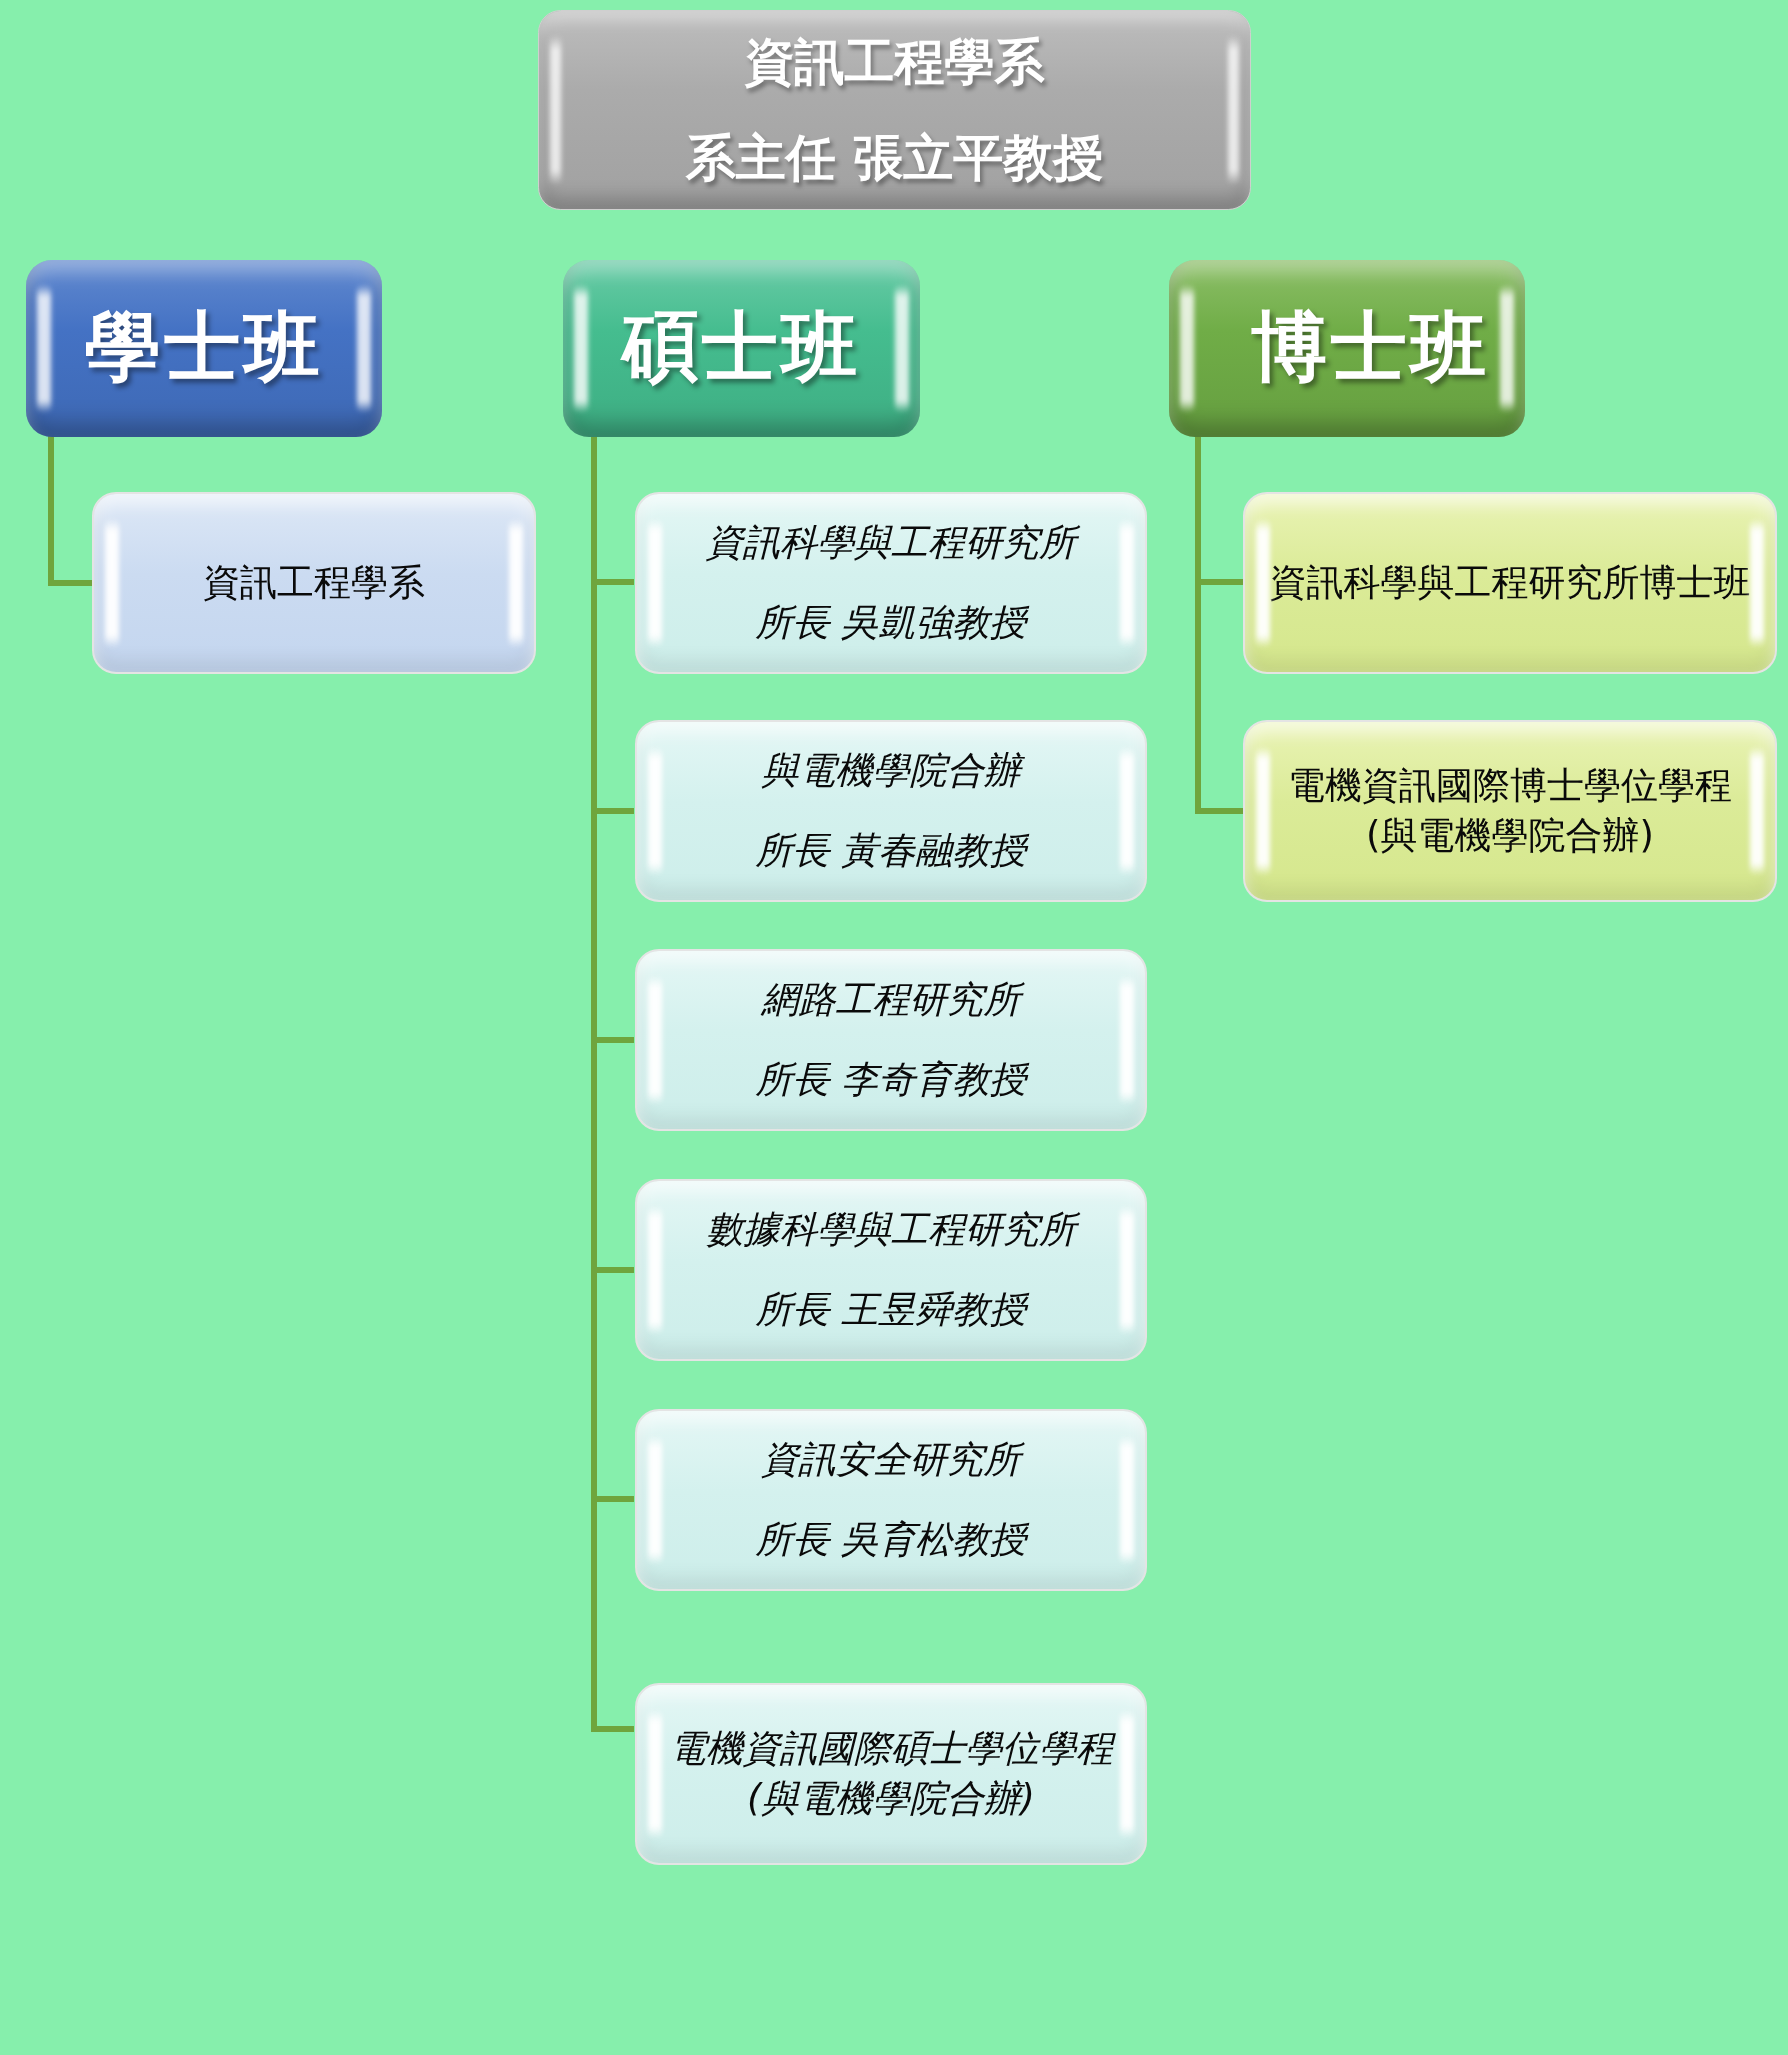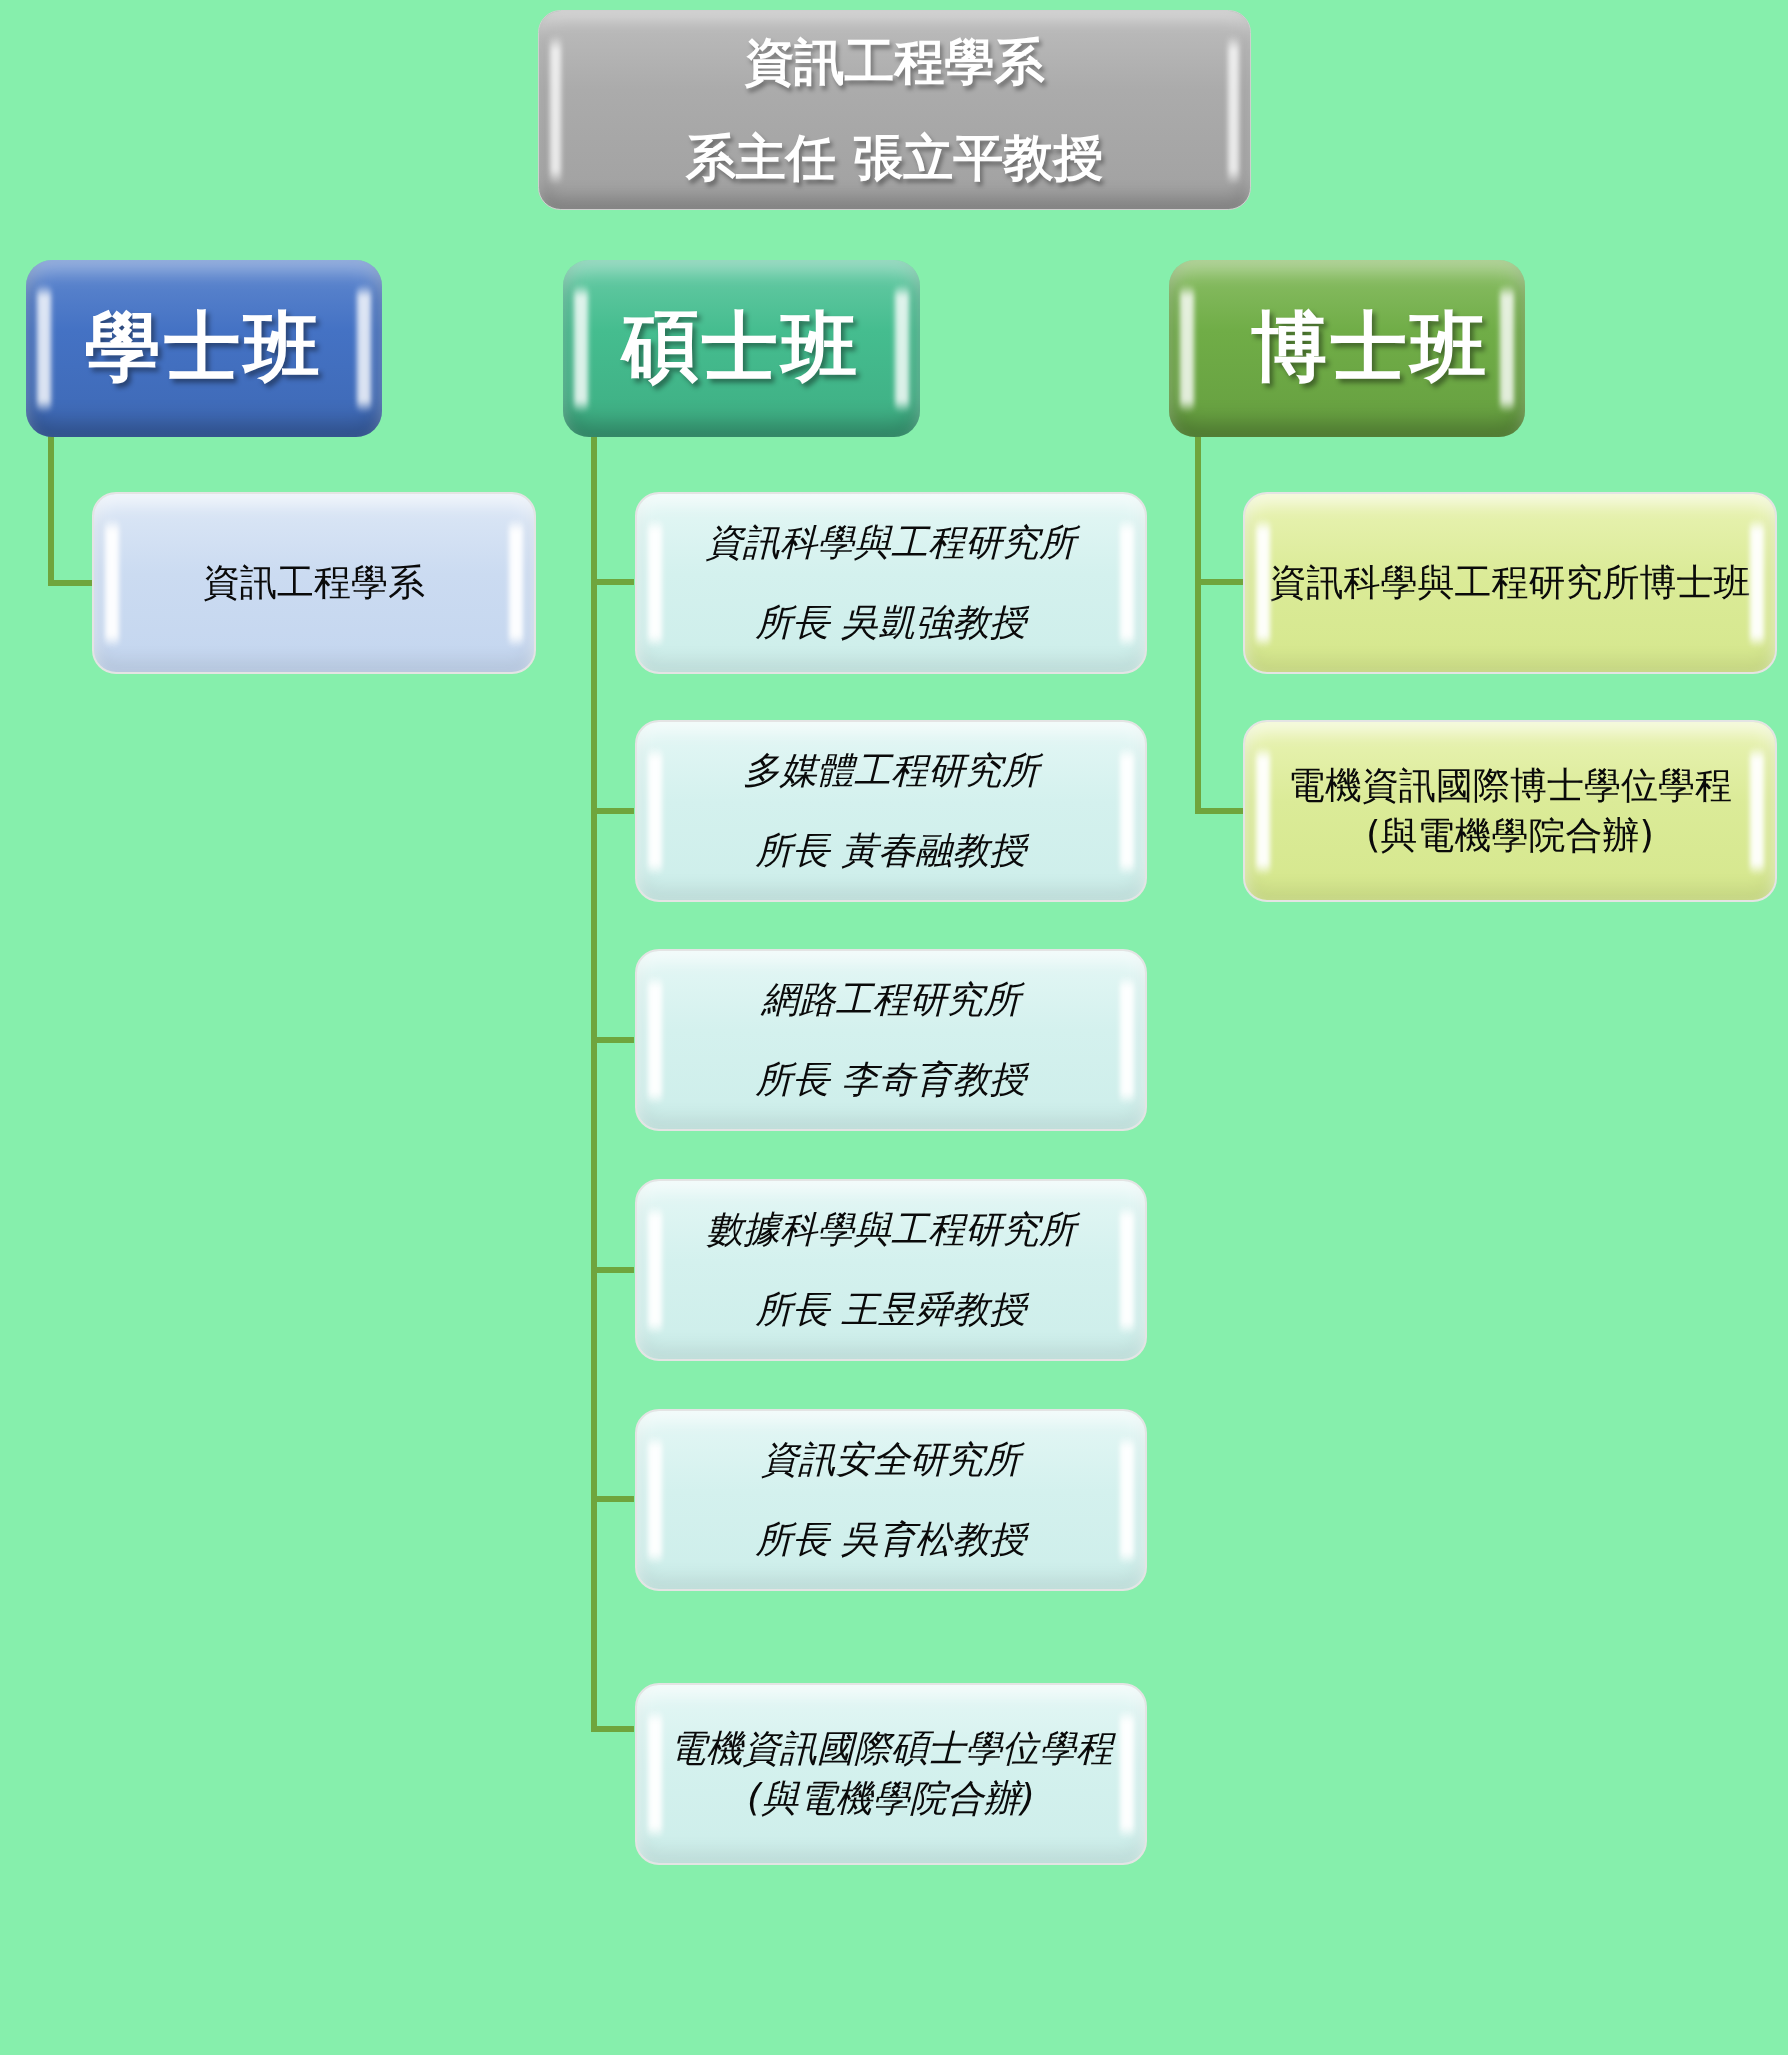"多媒體工程研究所" span.line { text: 多媒體工程研究所 -> 與電機學院合辦 }
